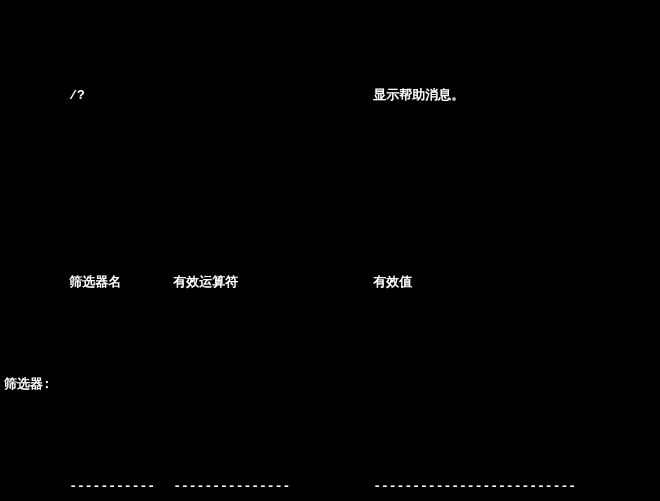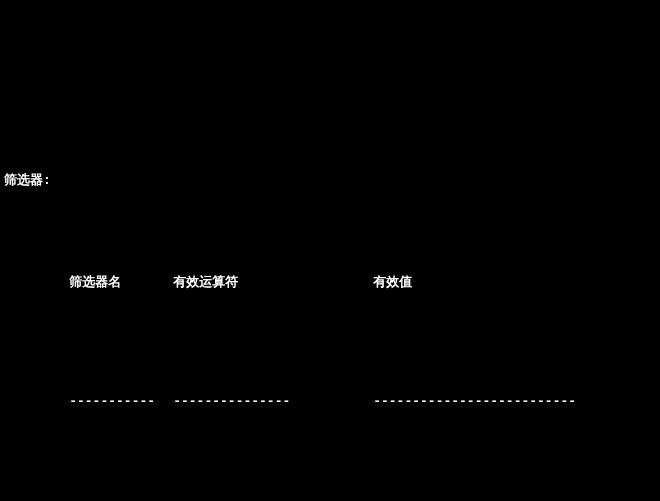"/? 显示帮助消息。" div.row { html: none -> <div> <span></span><span>/?</span><span></span><span>显示帮助消息。</span> </div> }
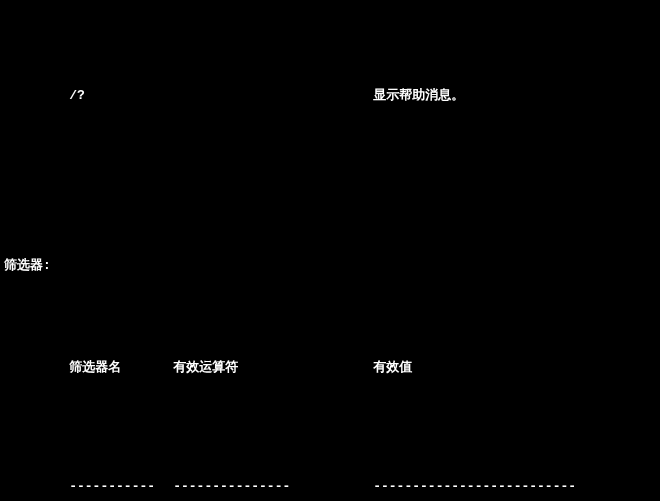"筛选器:" div.row { order: before "筛选器名 有效运算符 有效值" -> after "筛选器名 有效运算符 有效值" }
